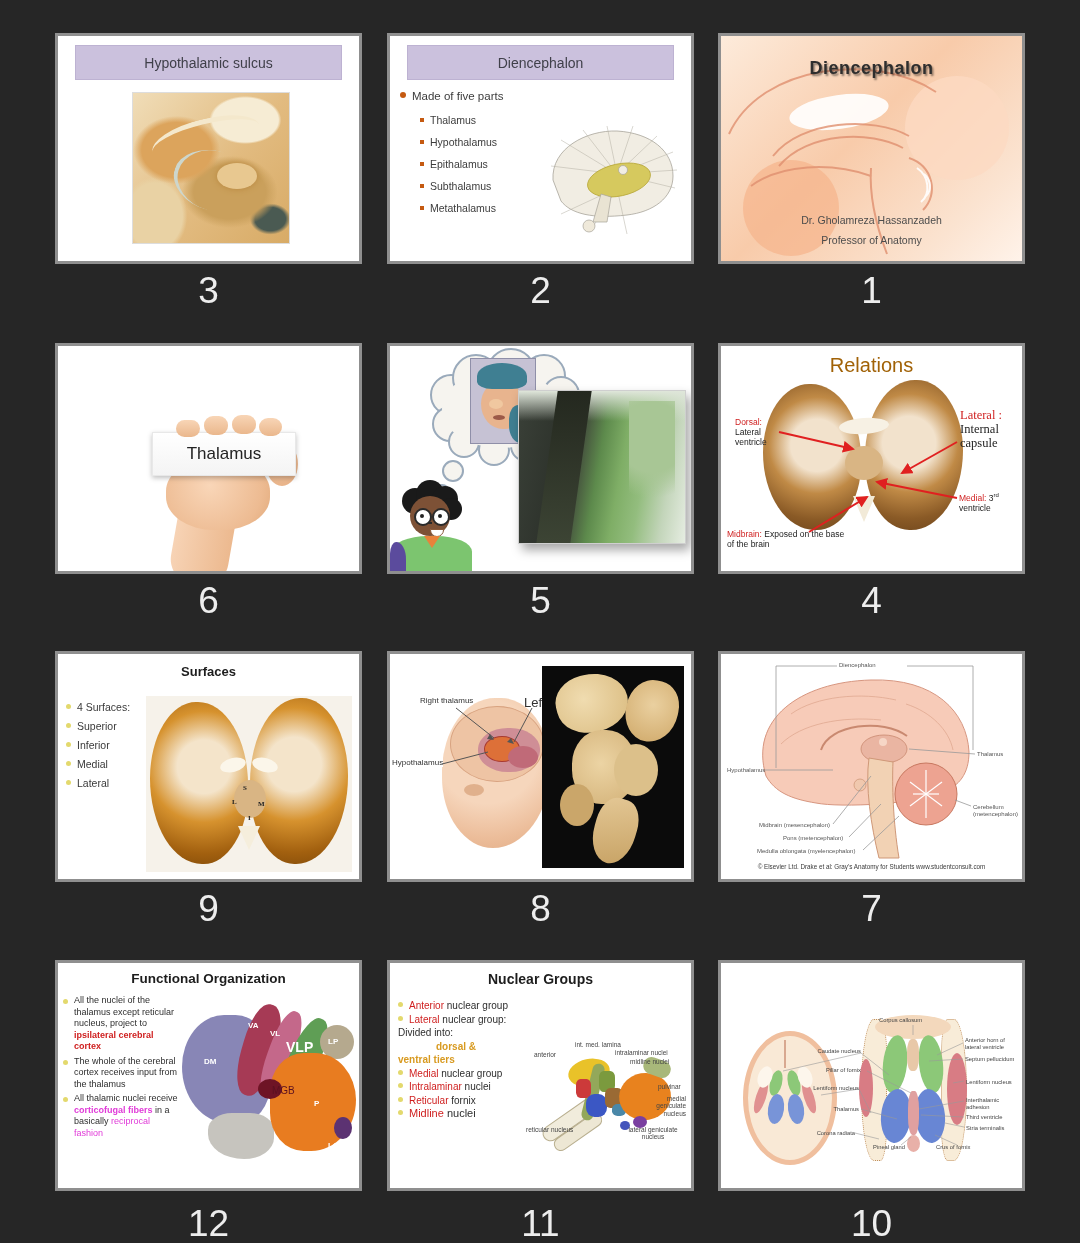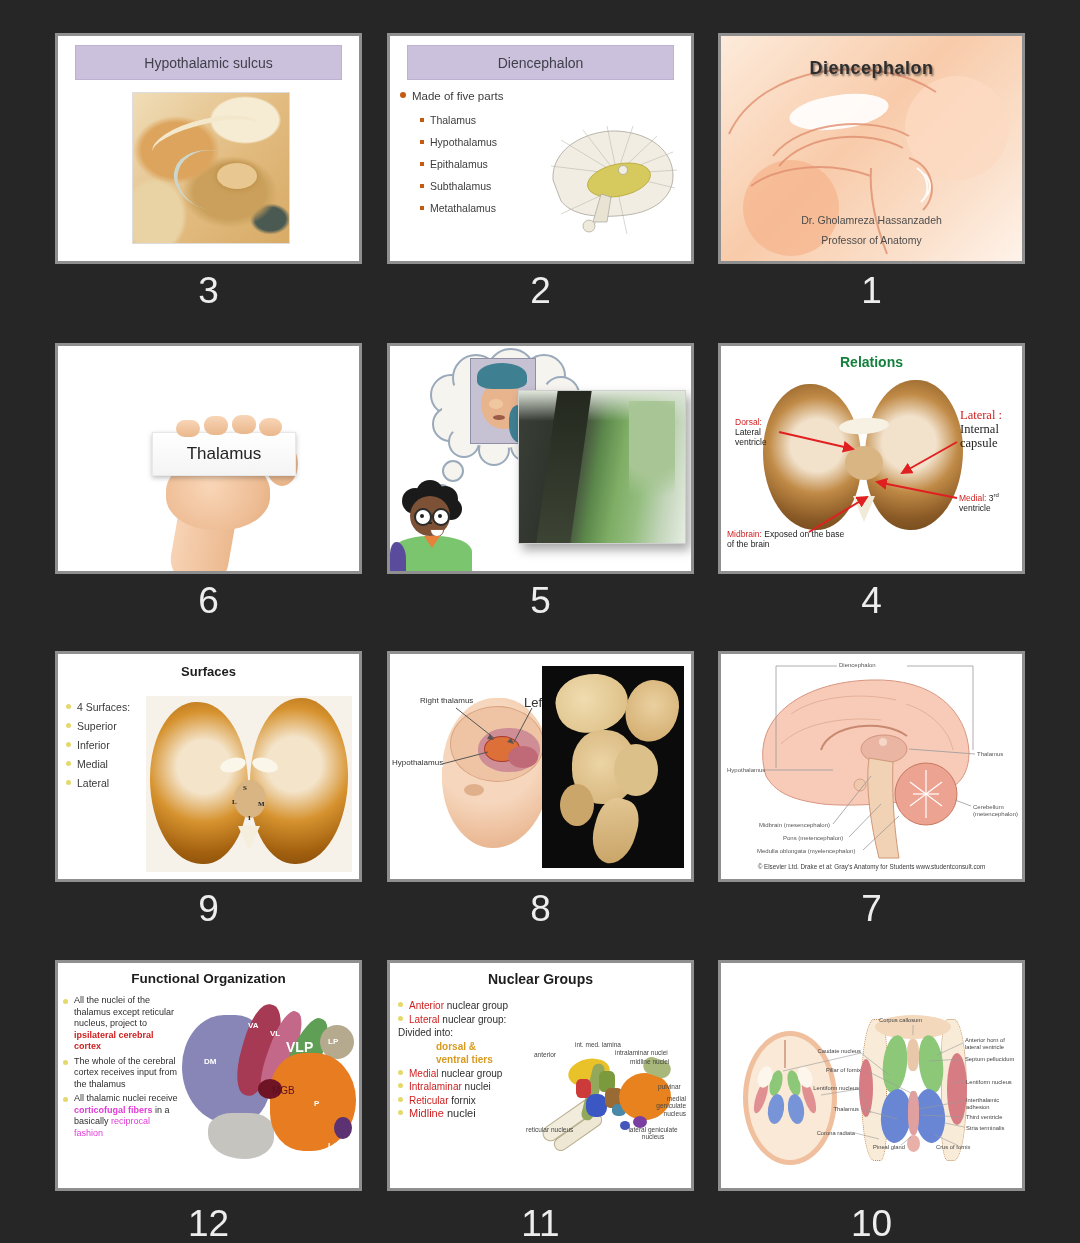"Relations" div.tt { color: #15803d -> #a16207; font-size: 14px -> 20px; font-weight: bold -> normal }
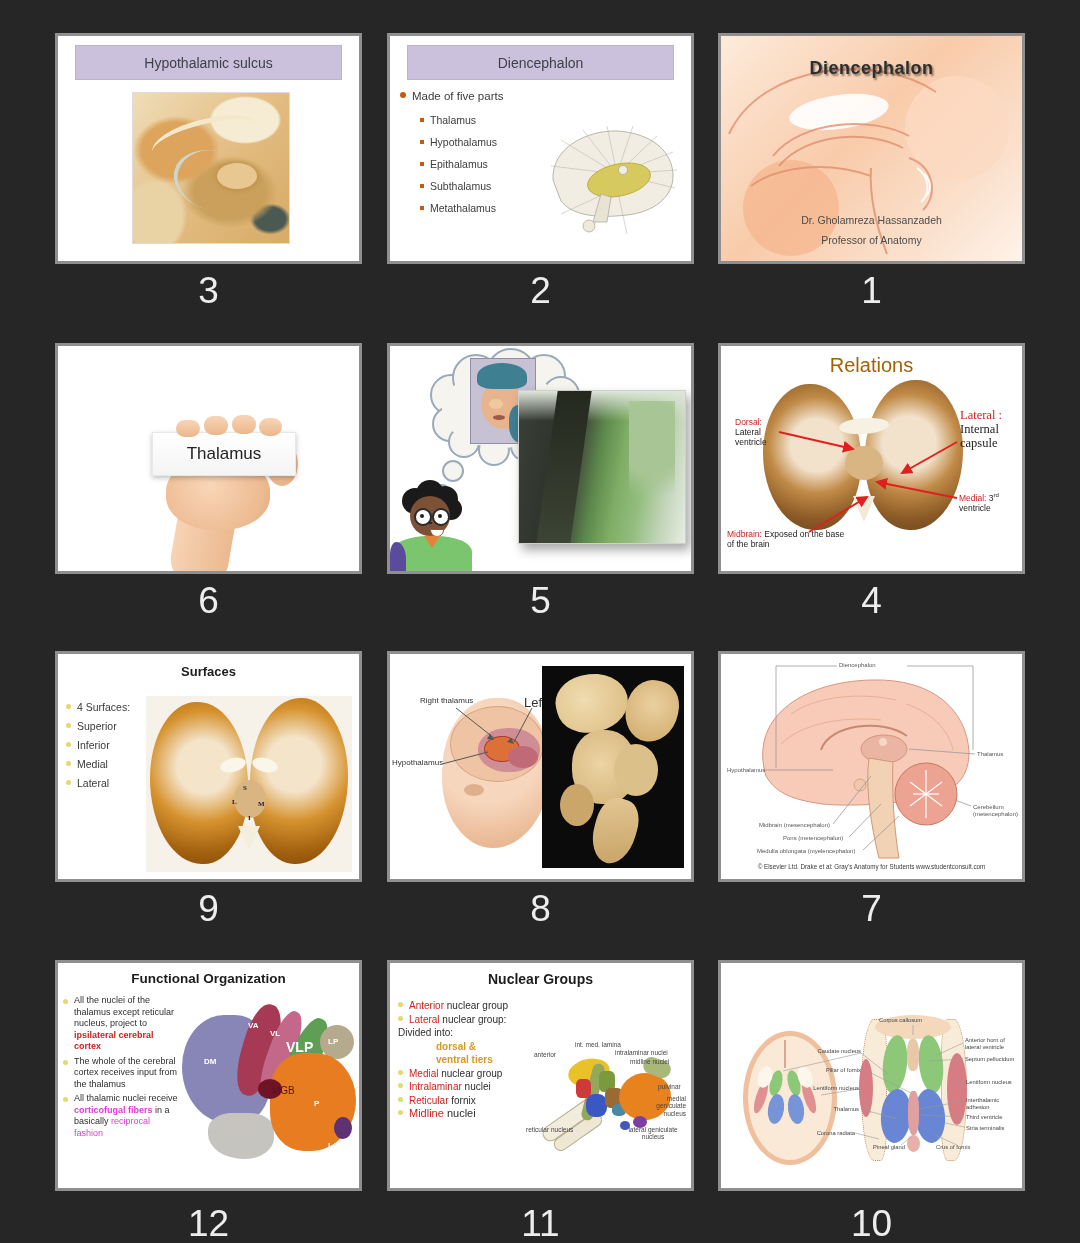"ventral tiers" div { margin-left: 38px -> none }
